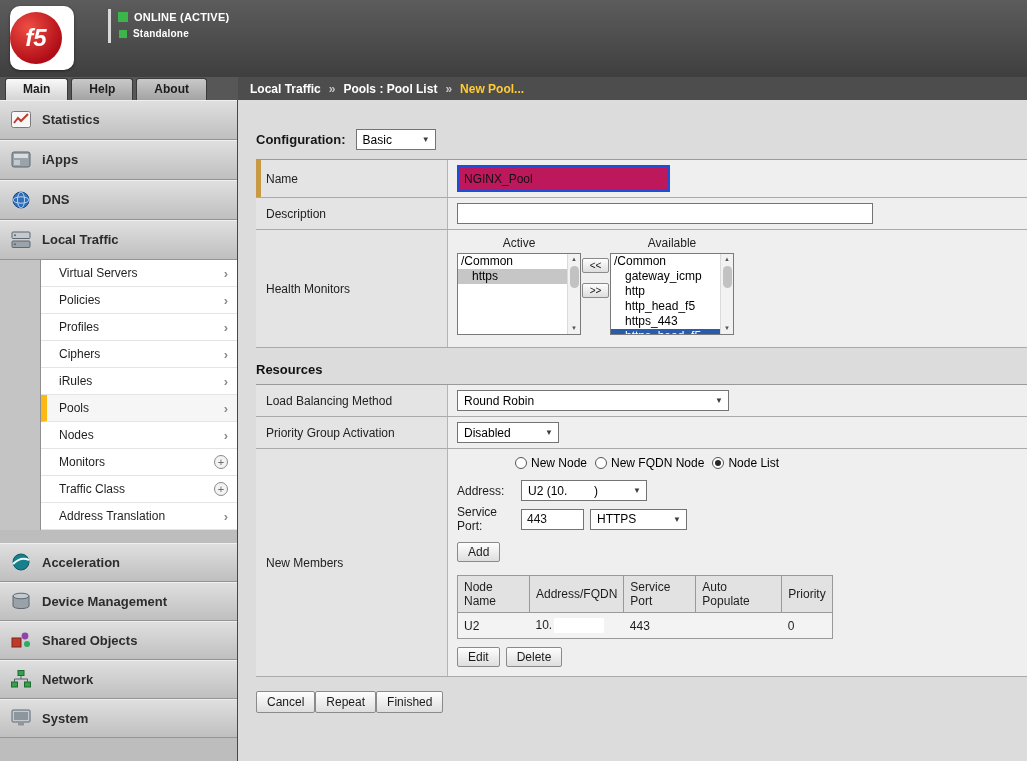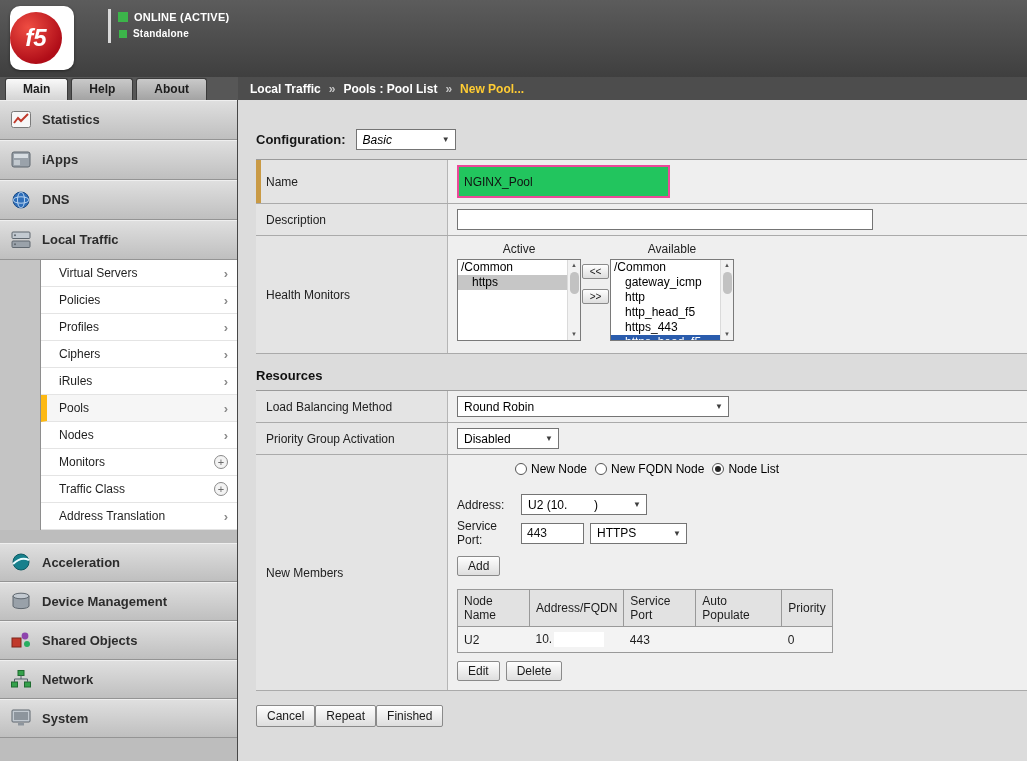"Basic" .config-sel { font-style: italic -> none; width: 100px -> 80px }
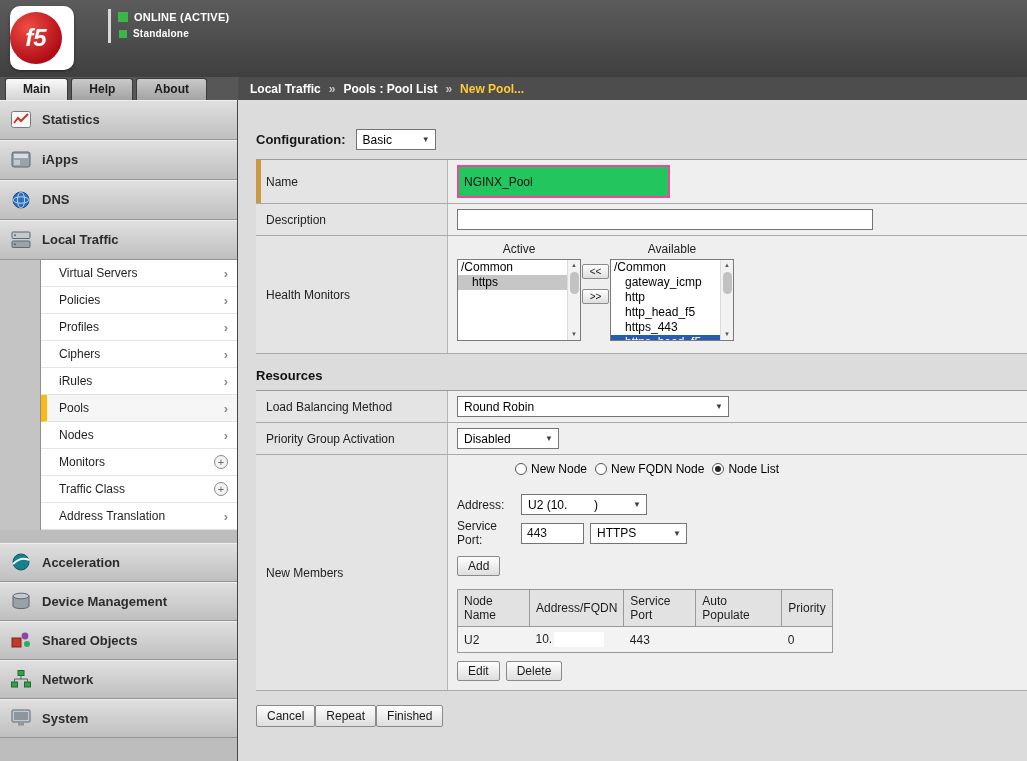"NGINX_Pool" .name-input { background: #22c55e -> #be185d; border: 2px solid #ec4899 -> 2px solid #1d4ed8; height: 33px -> 27px }
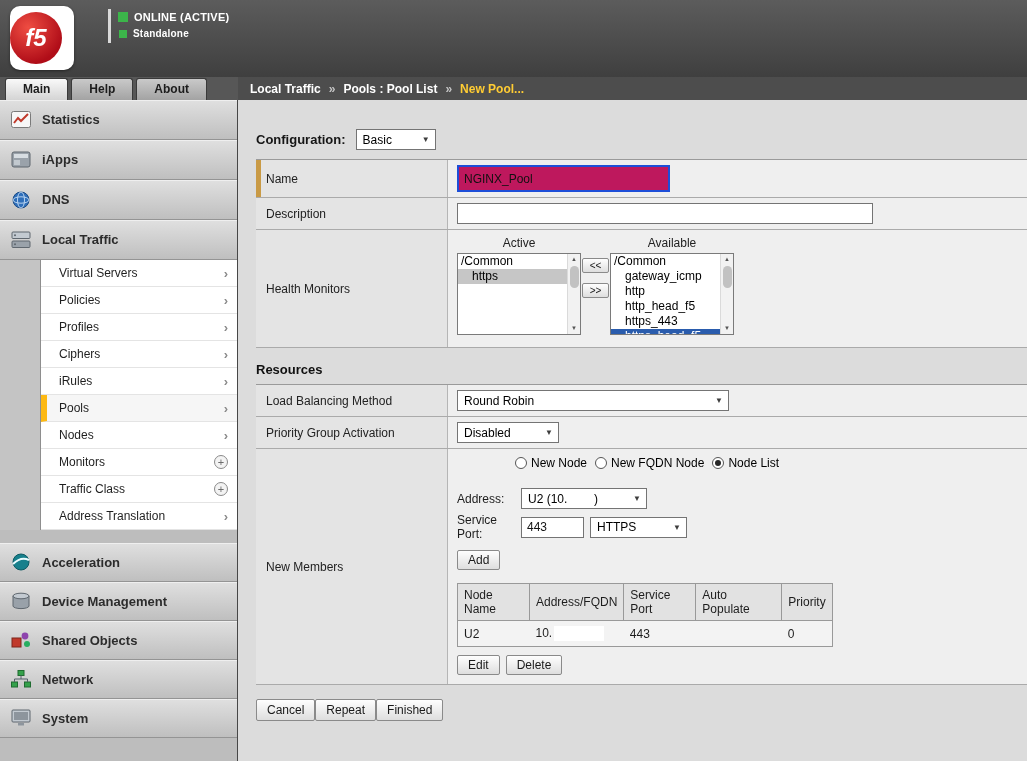"New Node" .radio-row { margin: 0 0 18px 58px -> 0 0 10px 58px }
